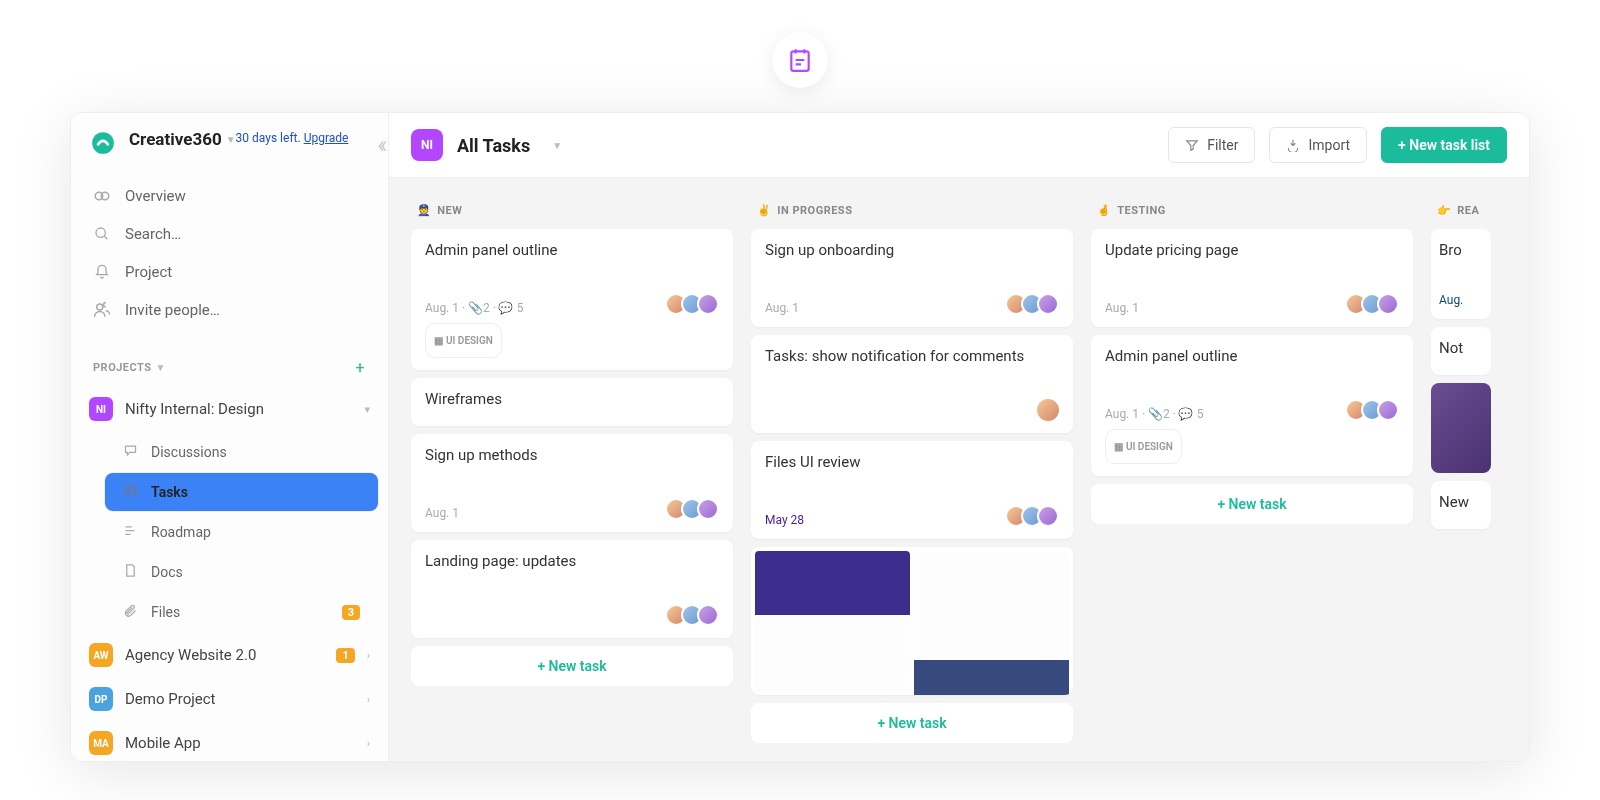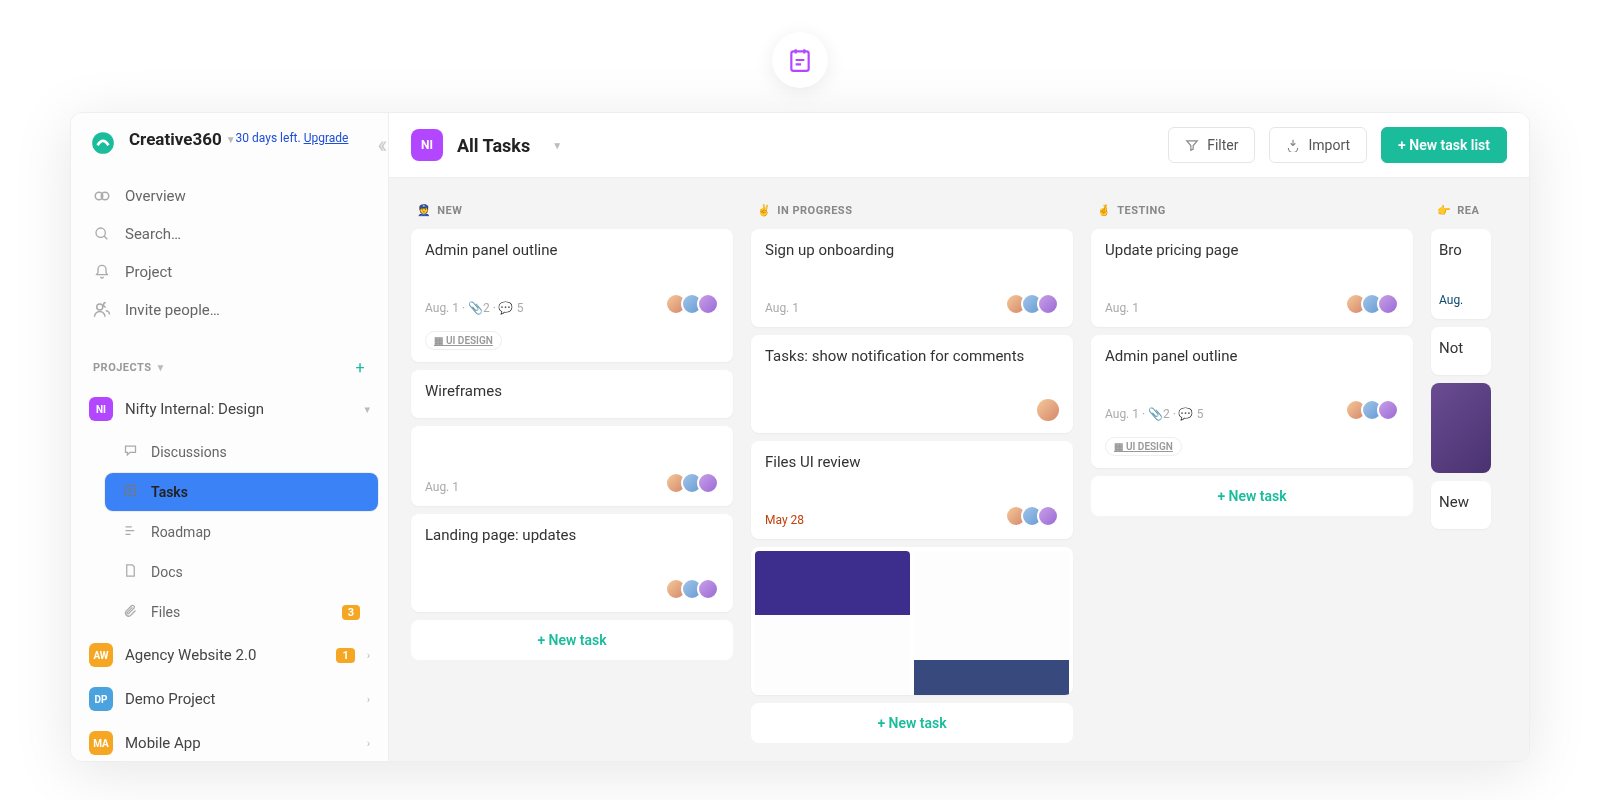"▦ UI DESIGN" .tag { margin-top: 16px -> 8px; padding: 3px 8px -> 11px 8px; text-decoration: underline -> none }
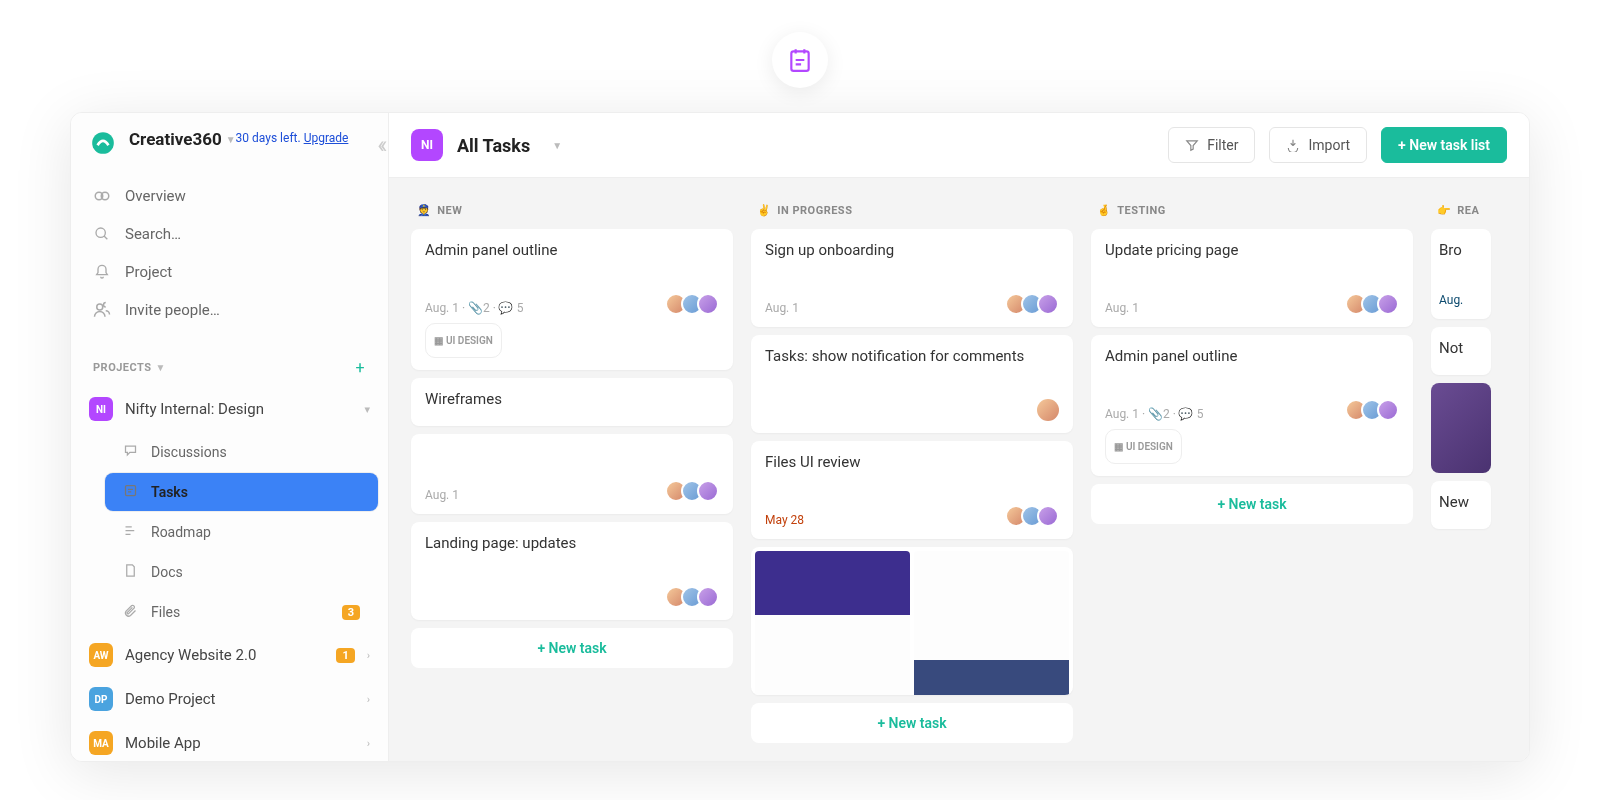"Sign up methods" div.card-title { html: none -> <div>Sign up methods</div> }
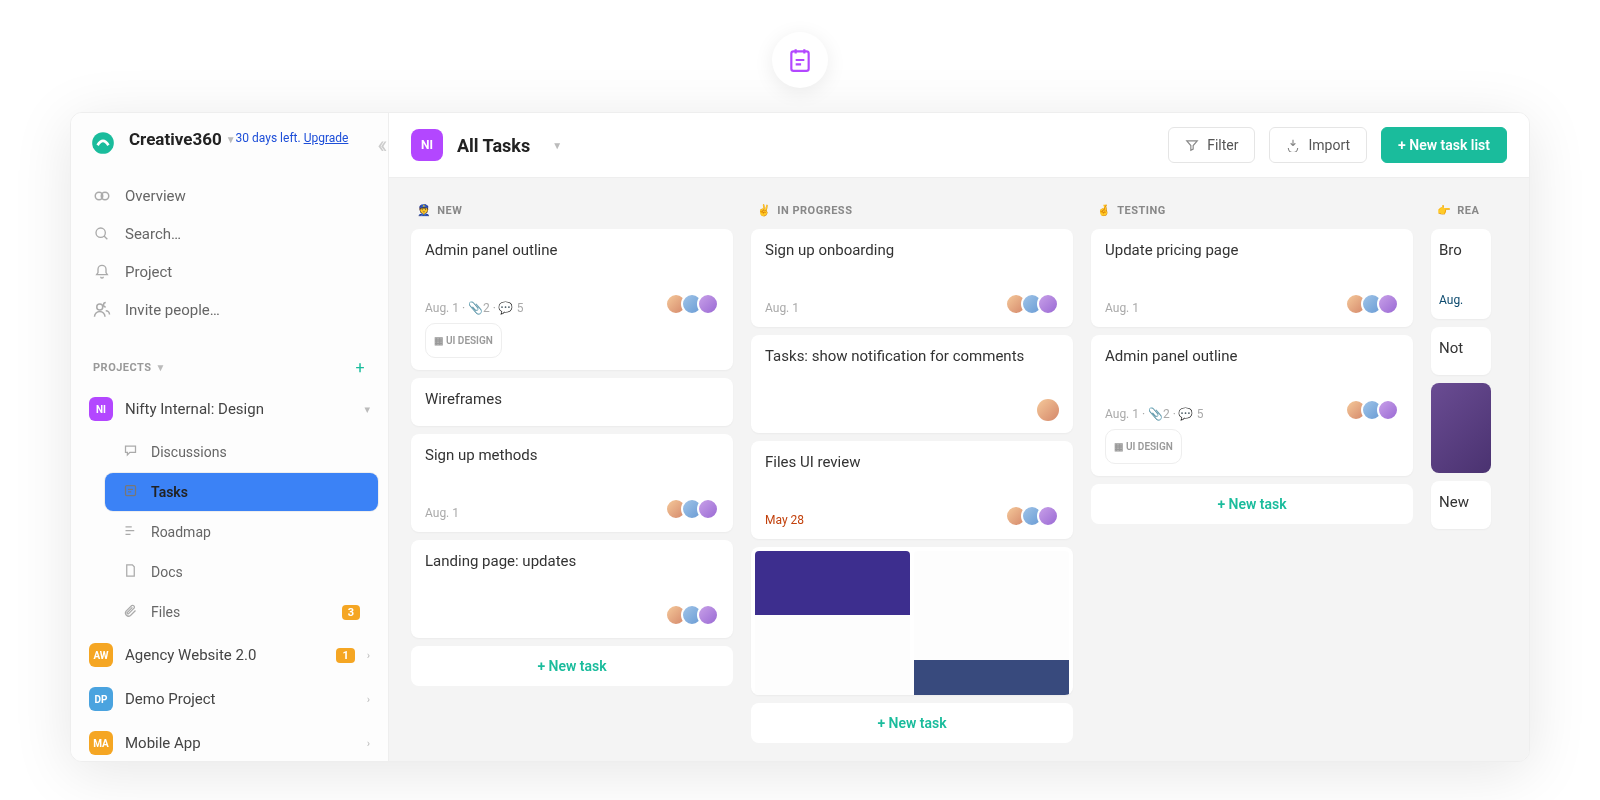"May 28" .meta-l.due { color: #c2410c -> #4c1d95 }
